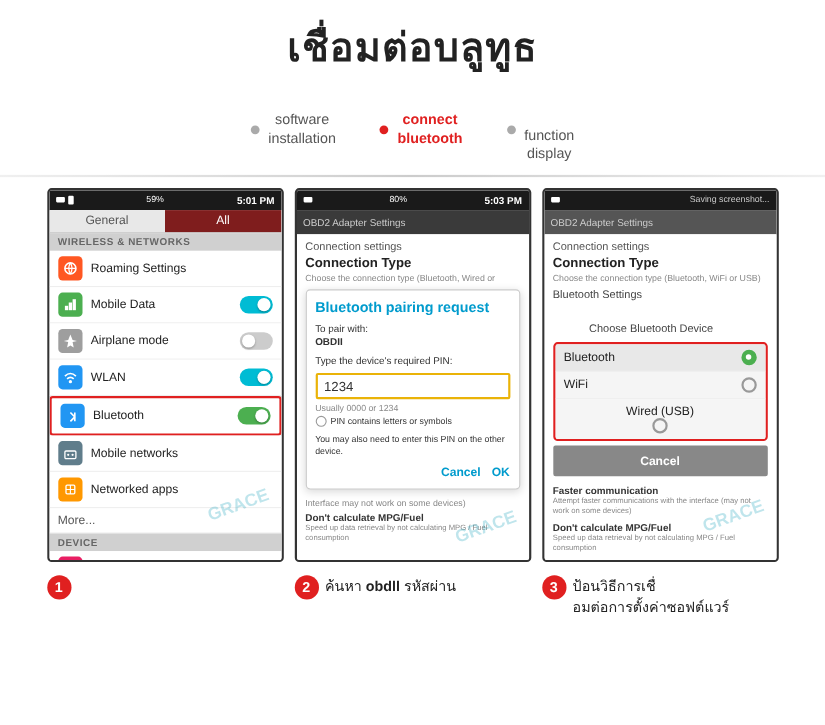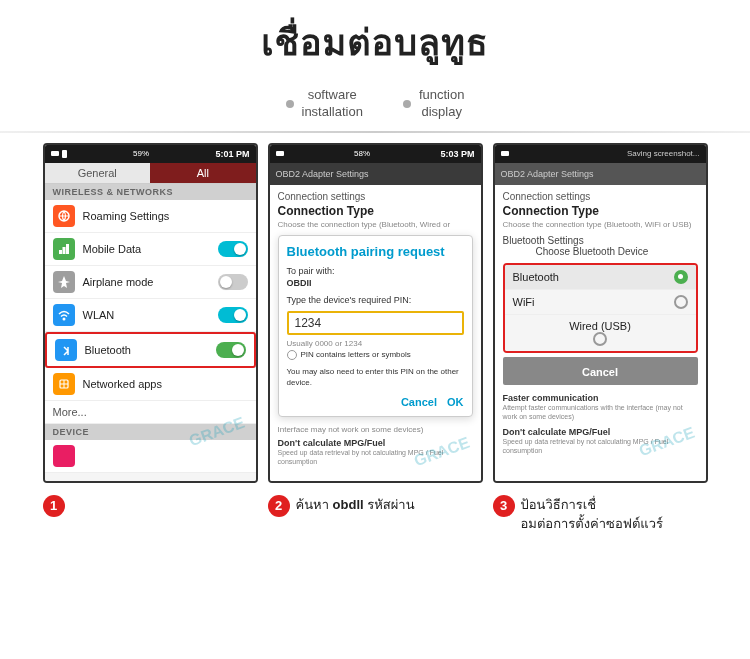"connect" div.step-item { html: none -> <div> <div></div> <div>connect bluetooth</div> </div> }
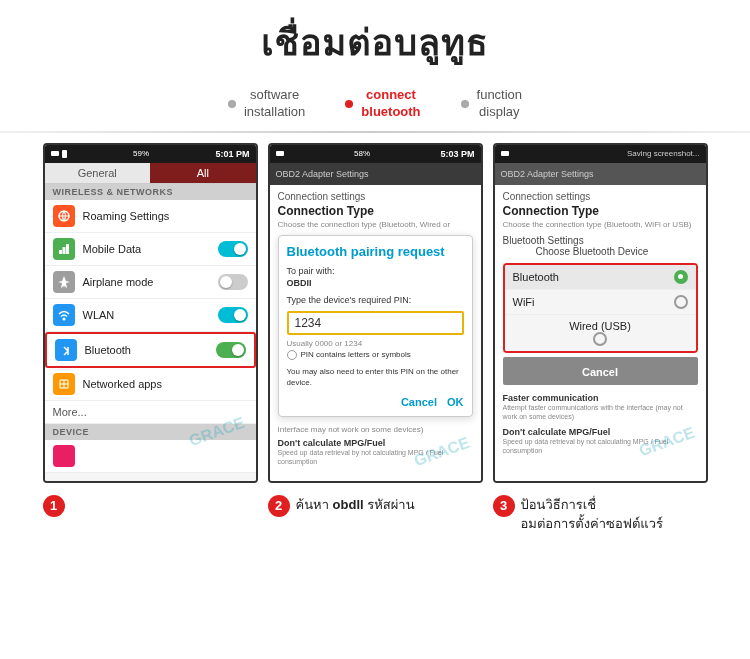"function" div.step-label { margin-top: none -> 28px }
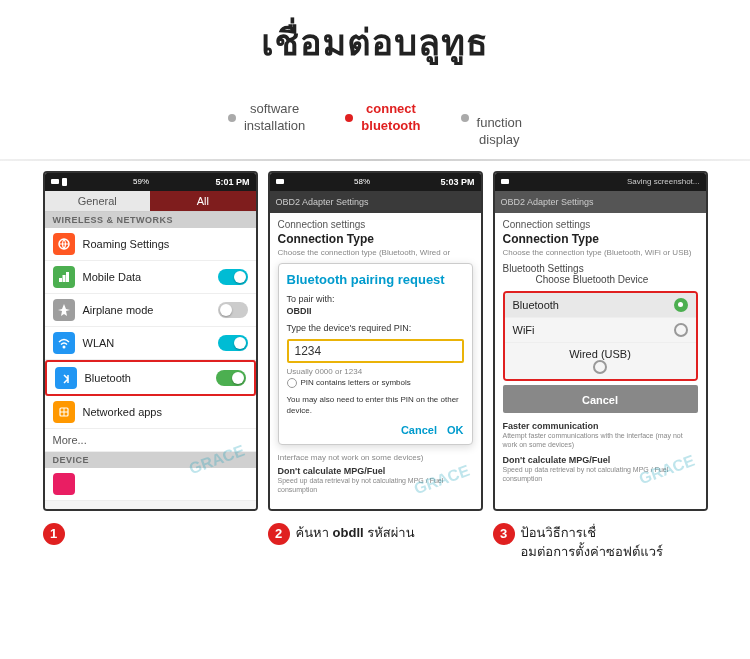"58%" div.battery { text: 58% -> 80% }
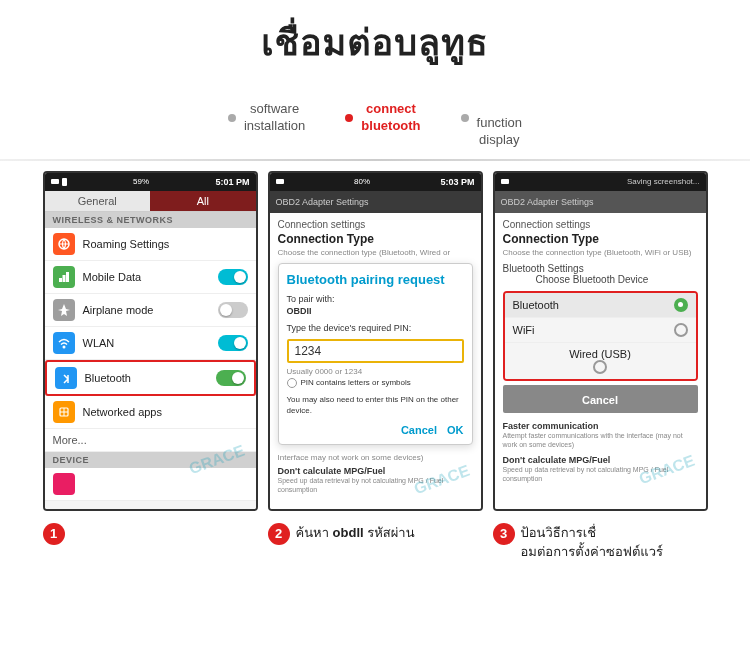"Bluetooth Settings" div { margin-bottom: 0 -> 20px }
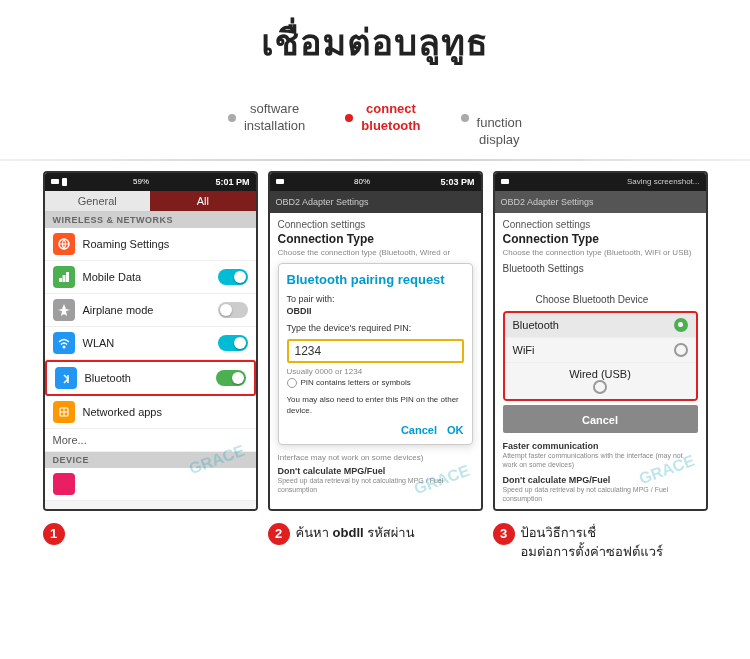"Mobile networks" div.setting-row { html: none -> <div> <div> <svg> <rect></rect> <circle></circle> <circle></circle> </svg> </div> <div>Mobile networks</div> </div> }
